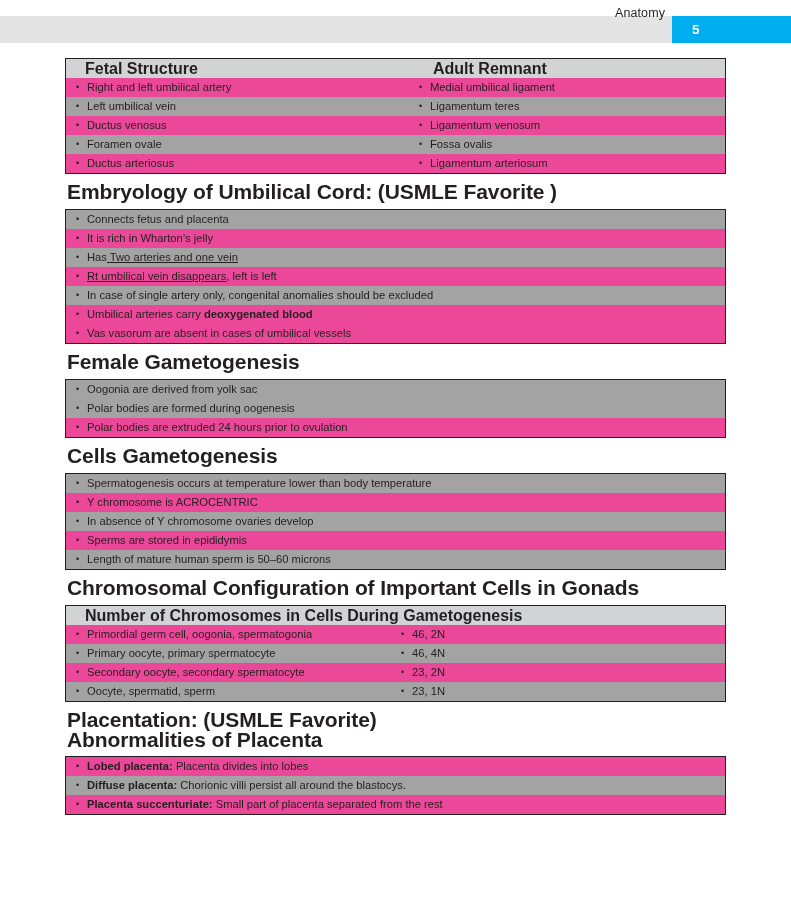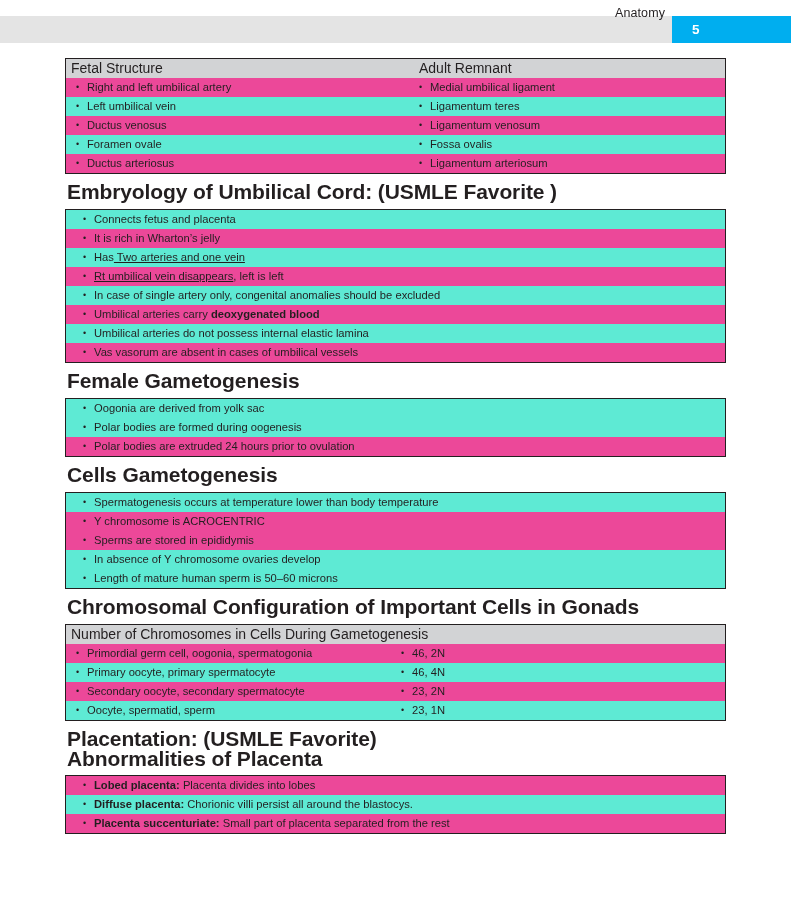"Fetal Structure" .cell.head-text { font-size: 14px -> 16px; font-weight: normal -> bold; padding-left: 5px -> 19px }
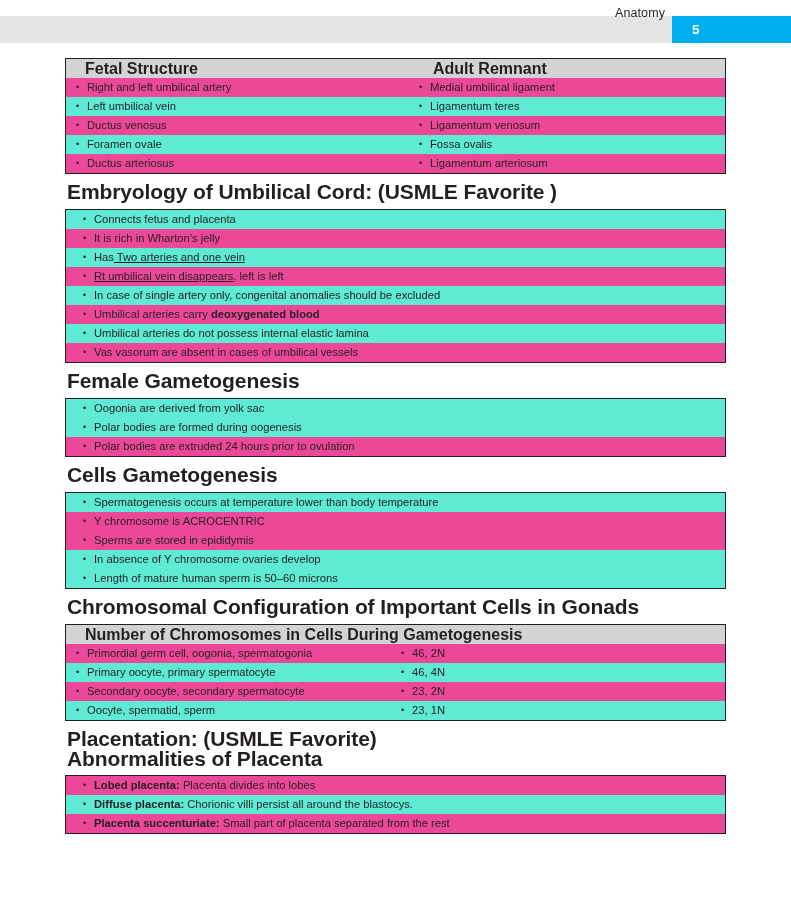"Left umbilical vein" .row.shade-a { background: #5eead4 -> #a3a3a3 }
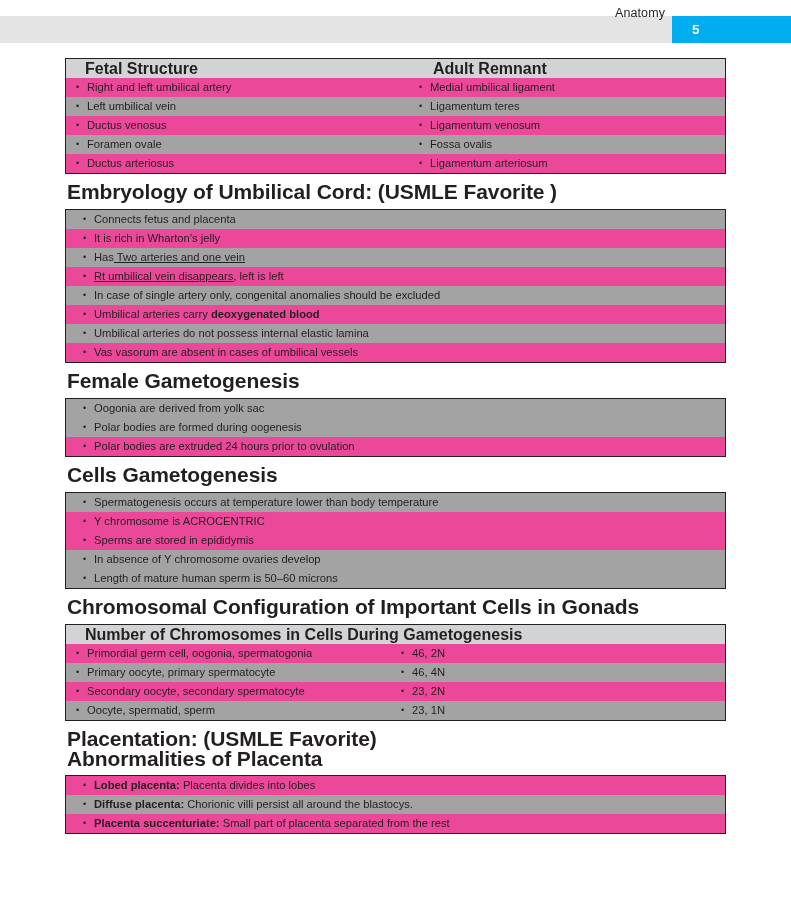"Connects fetus and placenta" .cell.full { padding-left: 12px -> 5px }
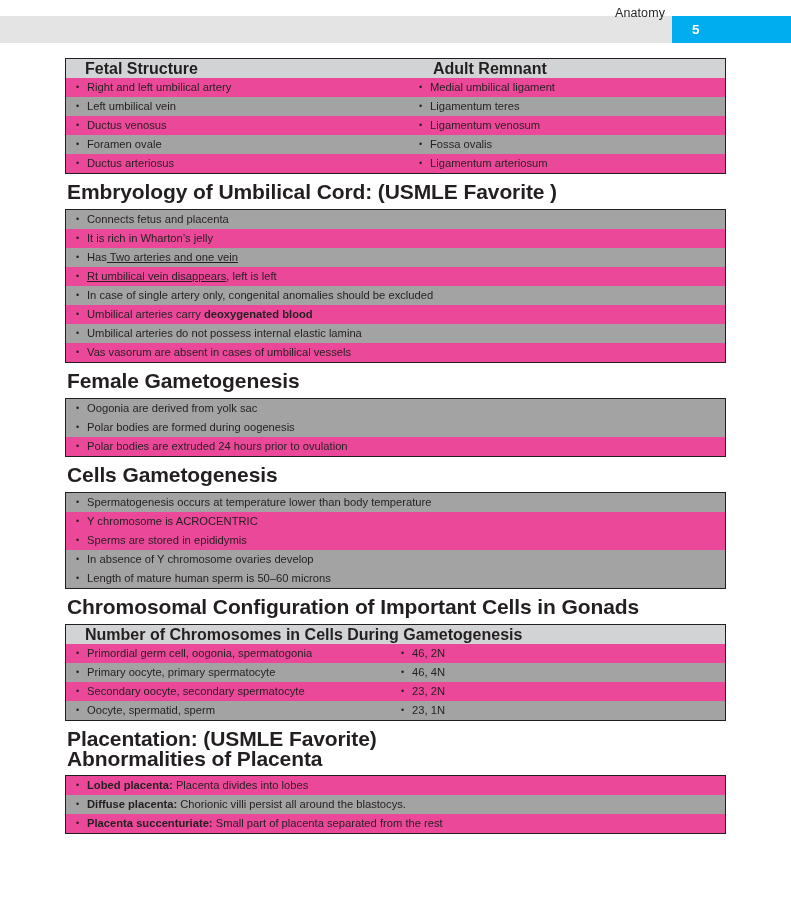"Umbilical arteries do not possess" div.row { html: <div> <div> <span></span> <span>Umbilical arteries do not possess internal elastic lamina</span> </div> </div> -> none }
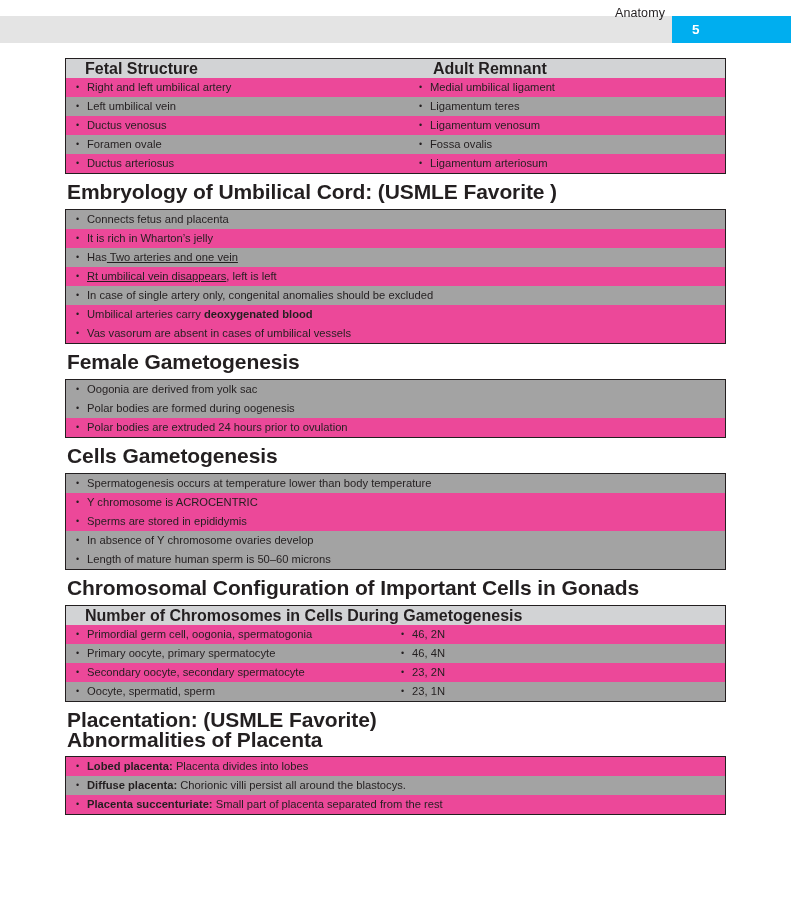"Sperms are stored in epididymis" div.row { order: before "In absence of Y chromosome" -> after "In absence of Y chromosome" }
